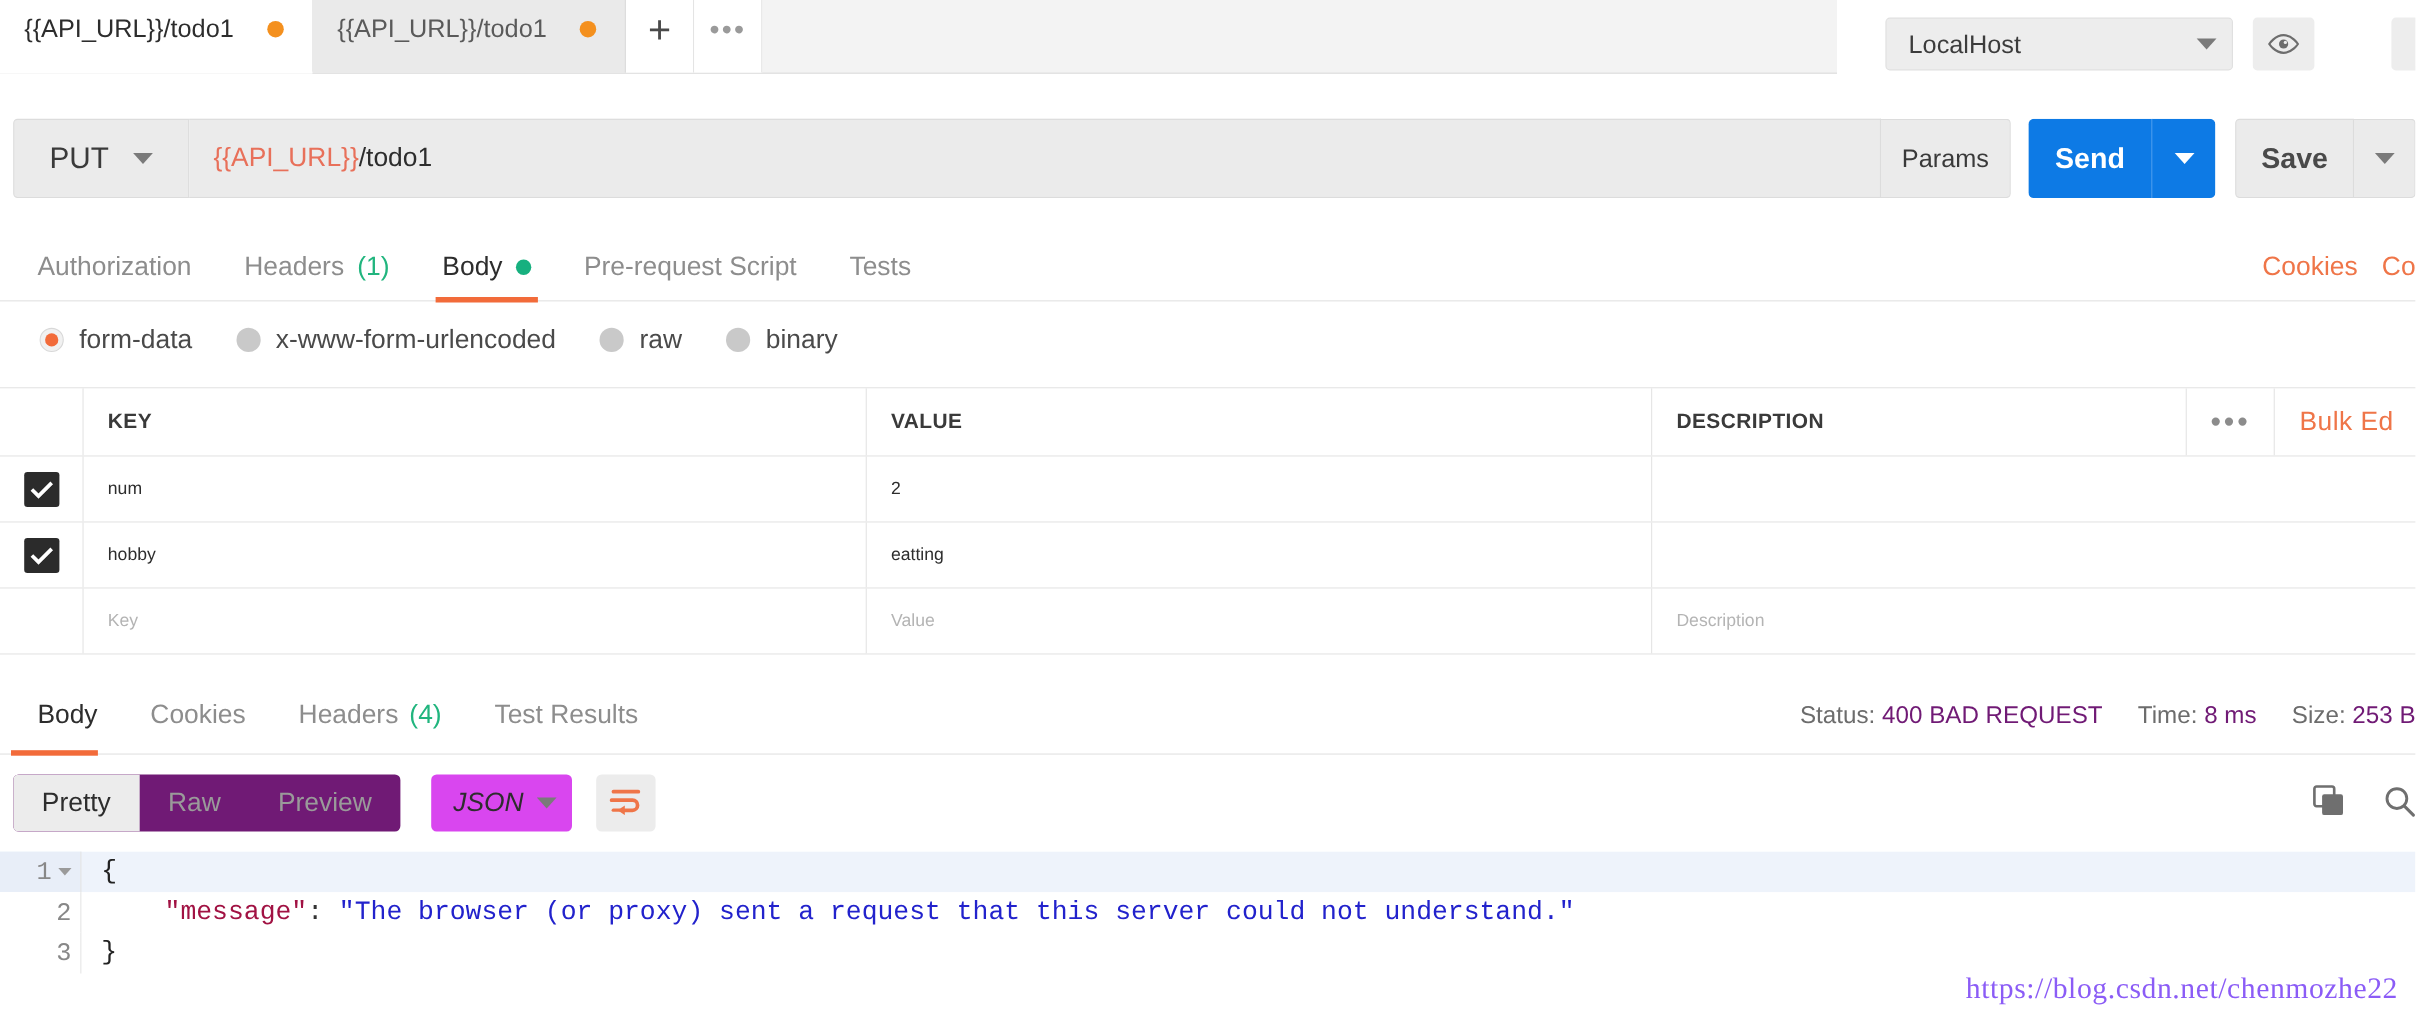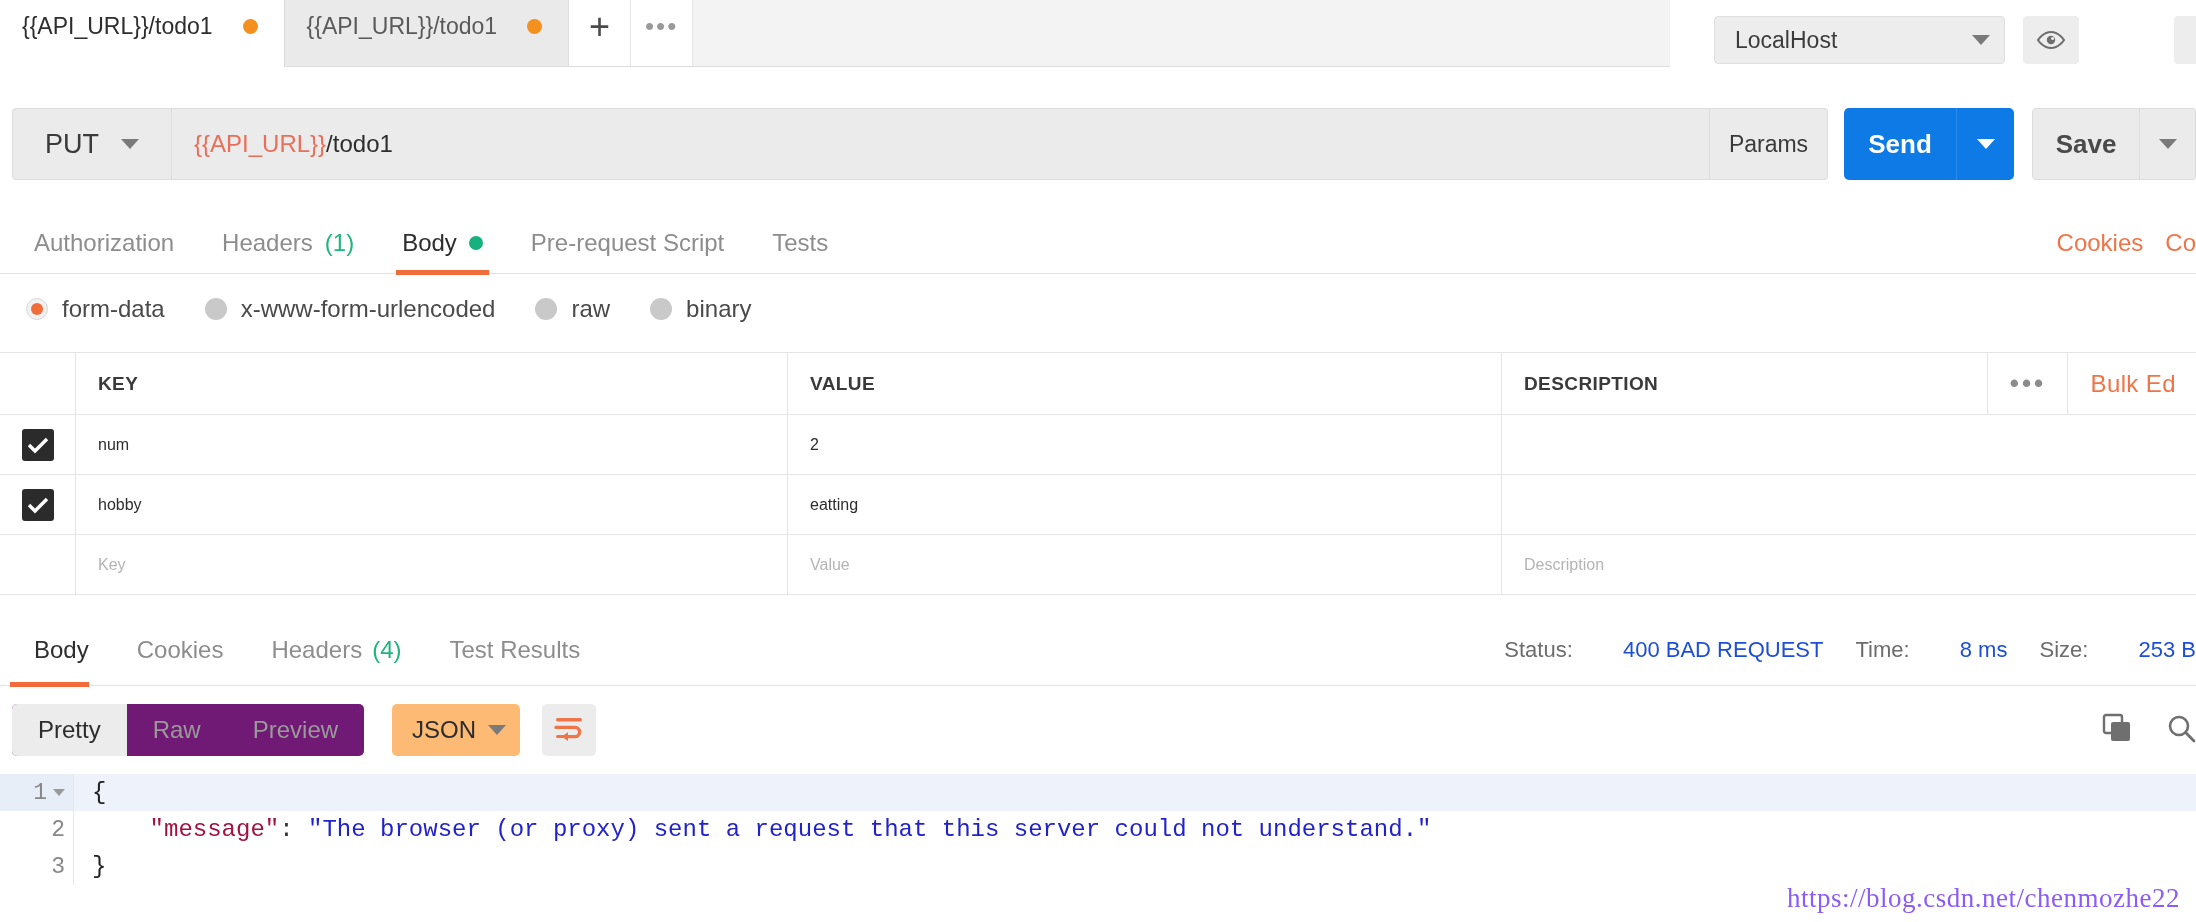"LocalHost" .env-select { width: 291px -> 316px }
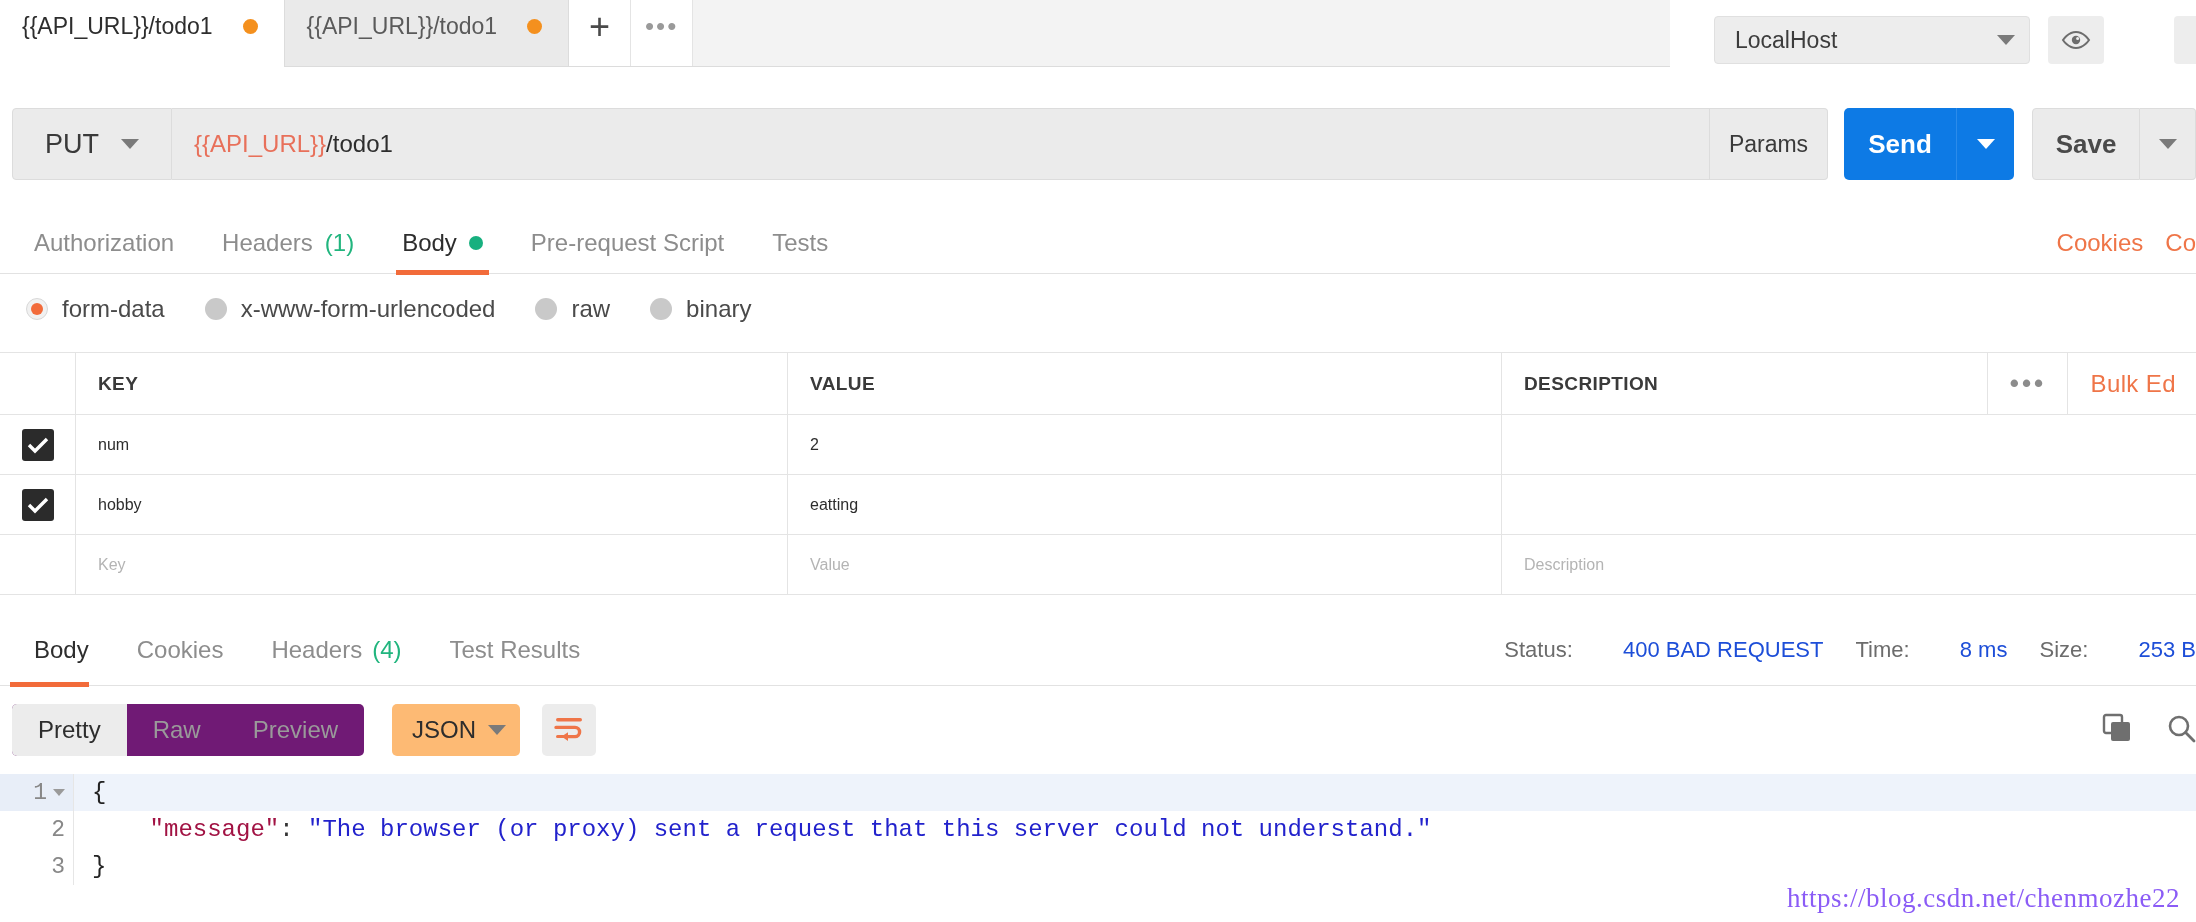"form-data" .bodytypes { padding-left: 26px -> 36px }
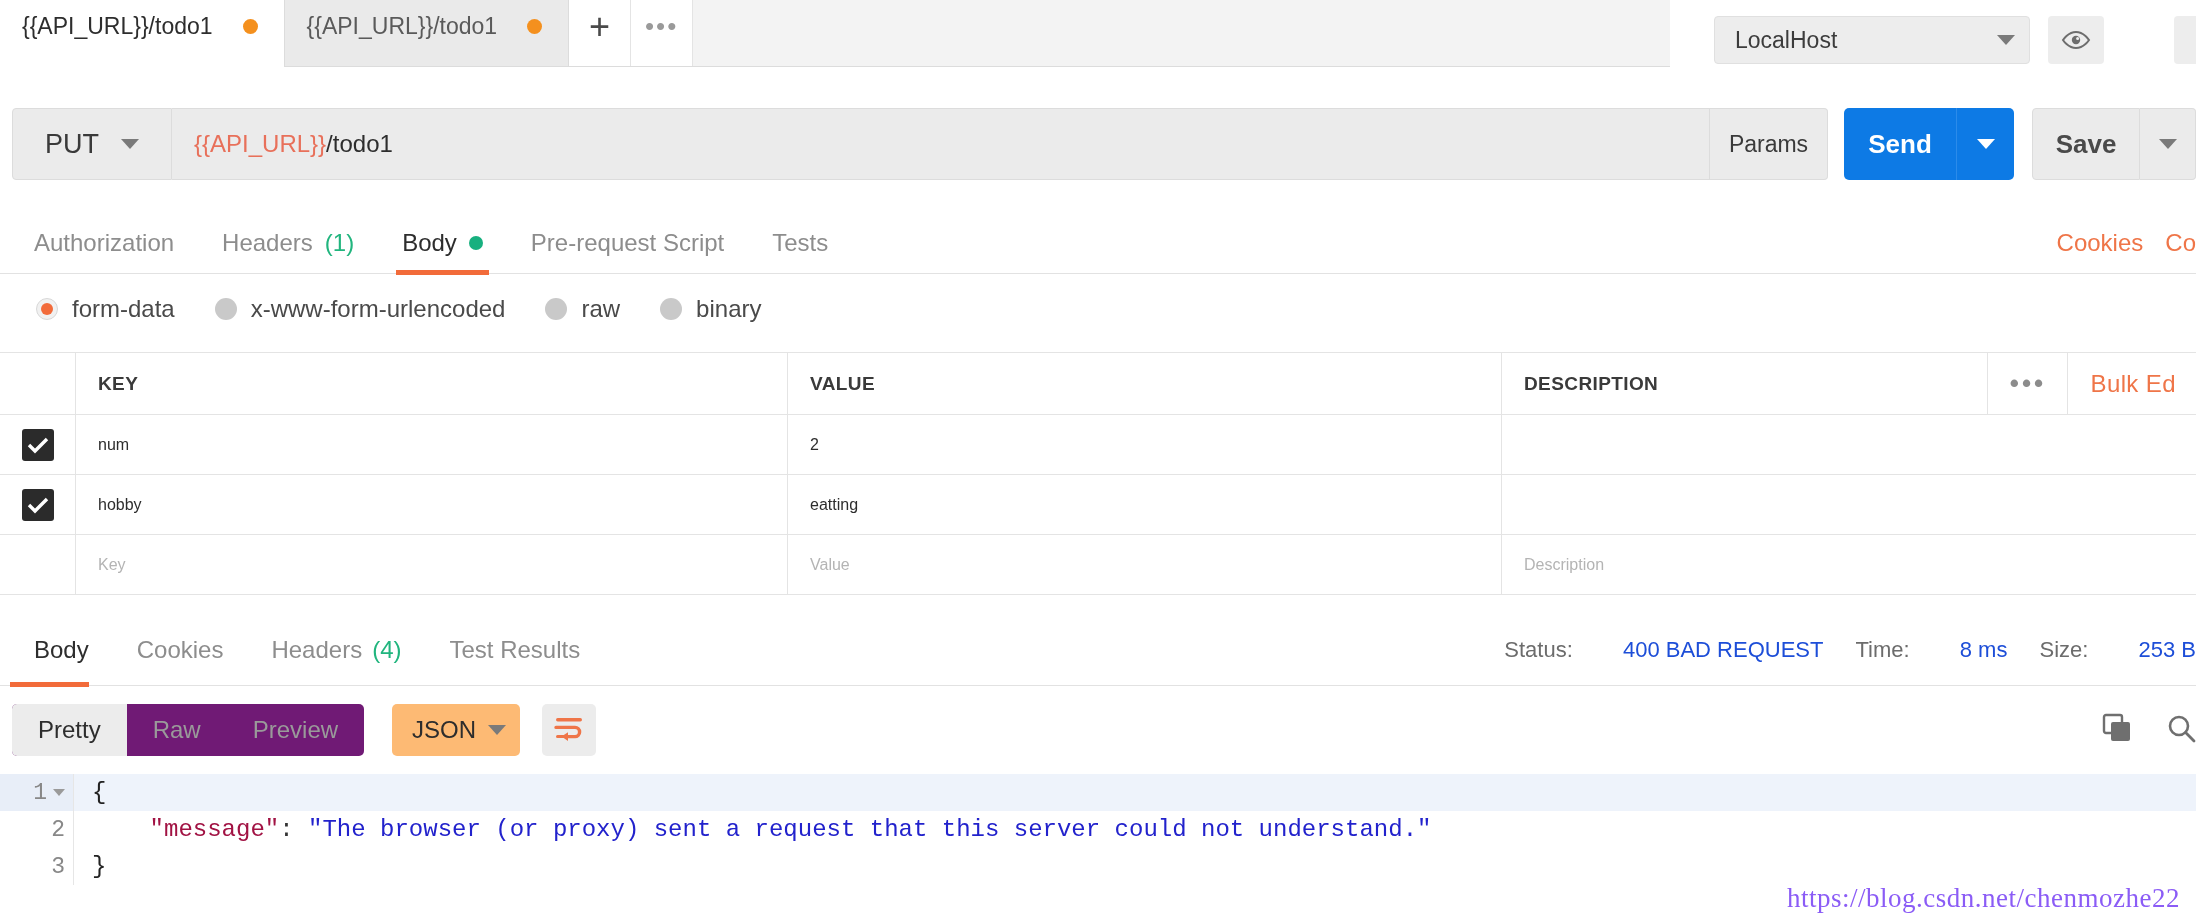"400 BAD REQUEST" .respmeta .val { color: #1d4ed8 -> #701a75; margin-left: 44px -> none }
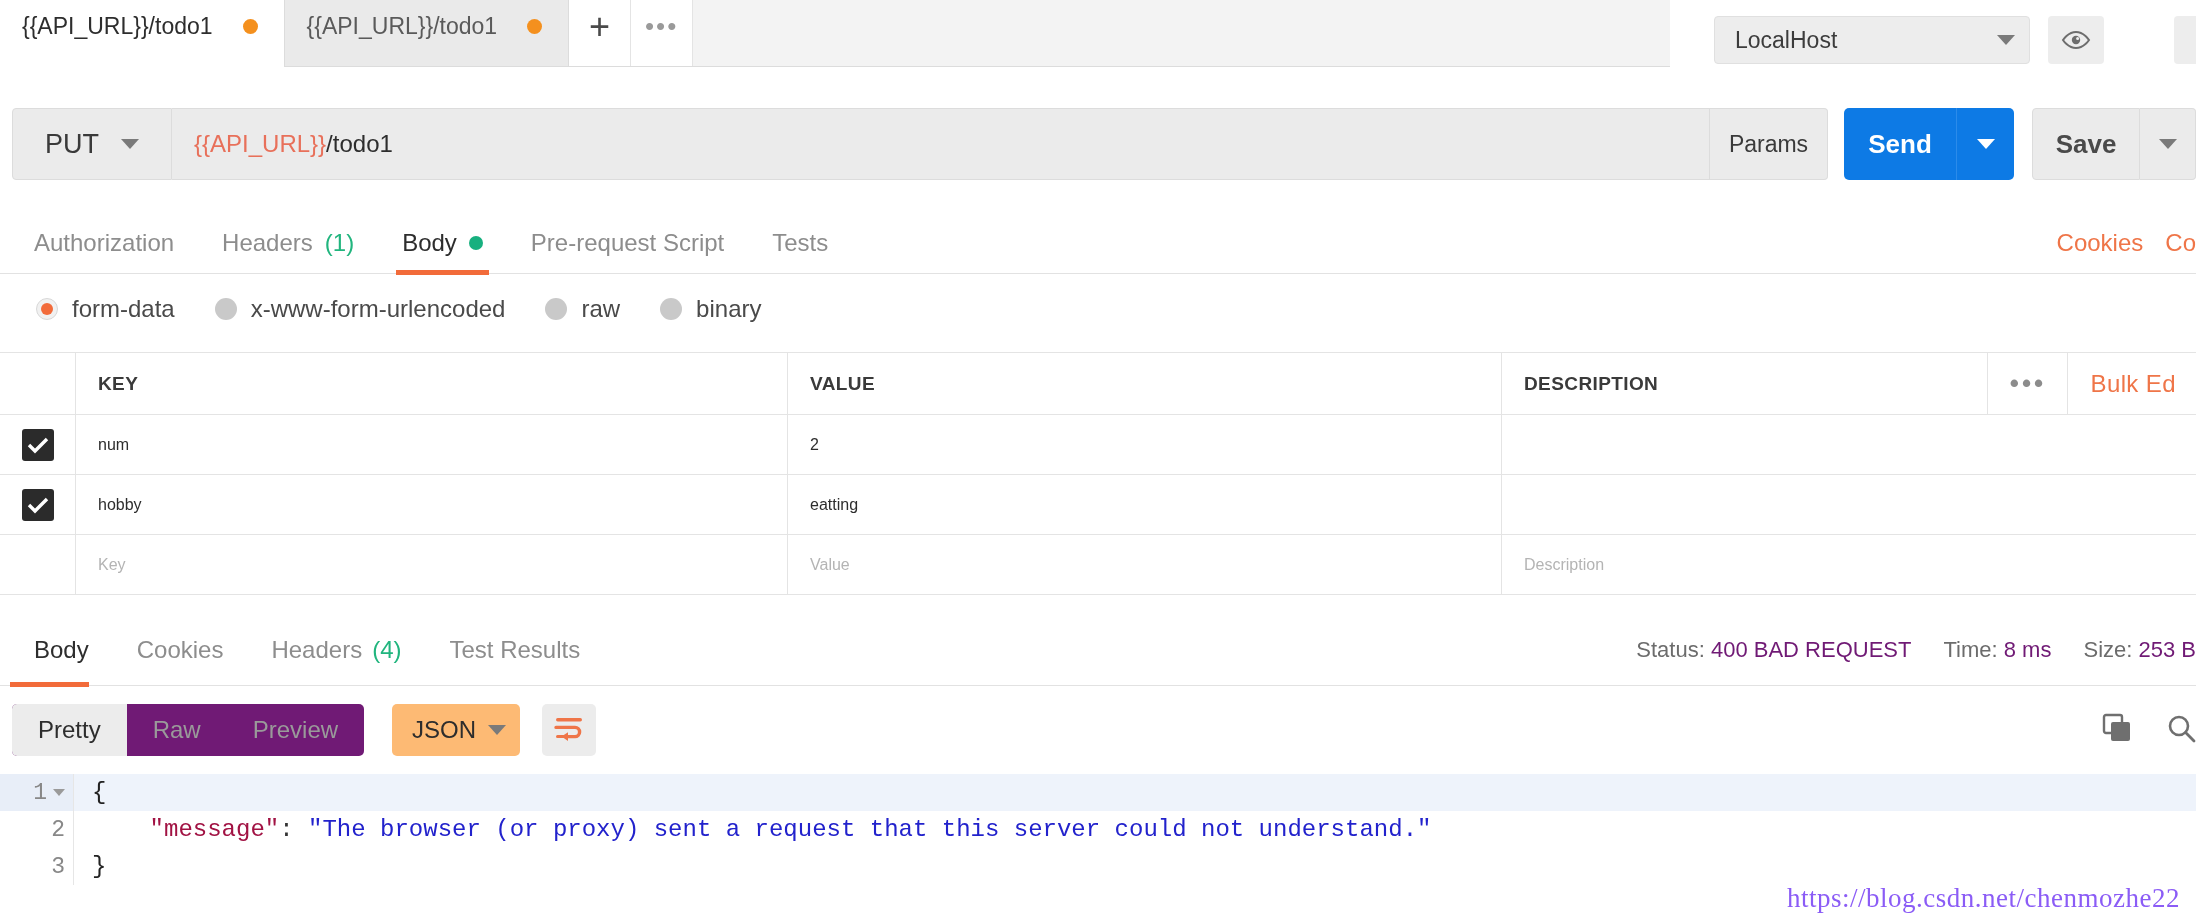"JSON" .fmt-select { background: #fdba74 -> #d946ef; font-style: none -> italic }
